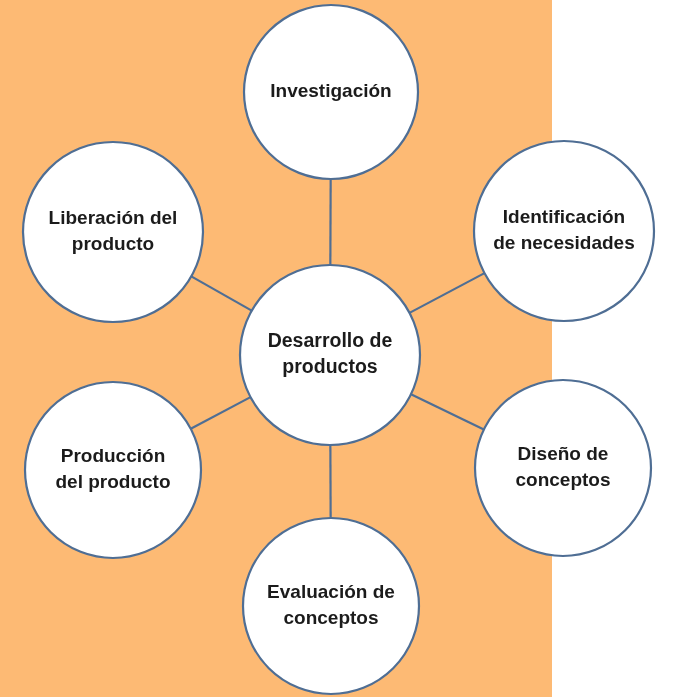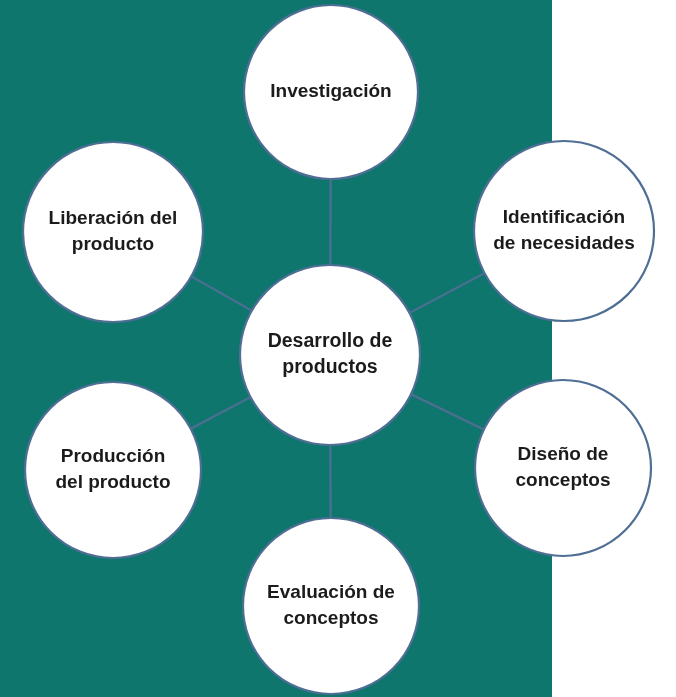"Investigación" #diagram-root { background: #0f766e -> #fdba74 }
